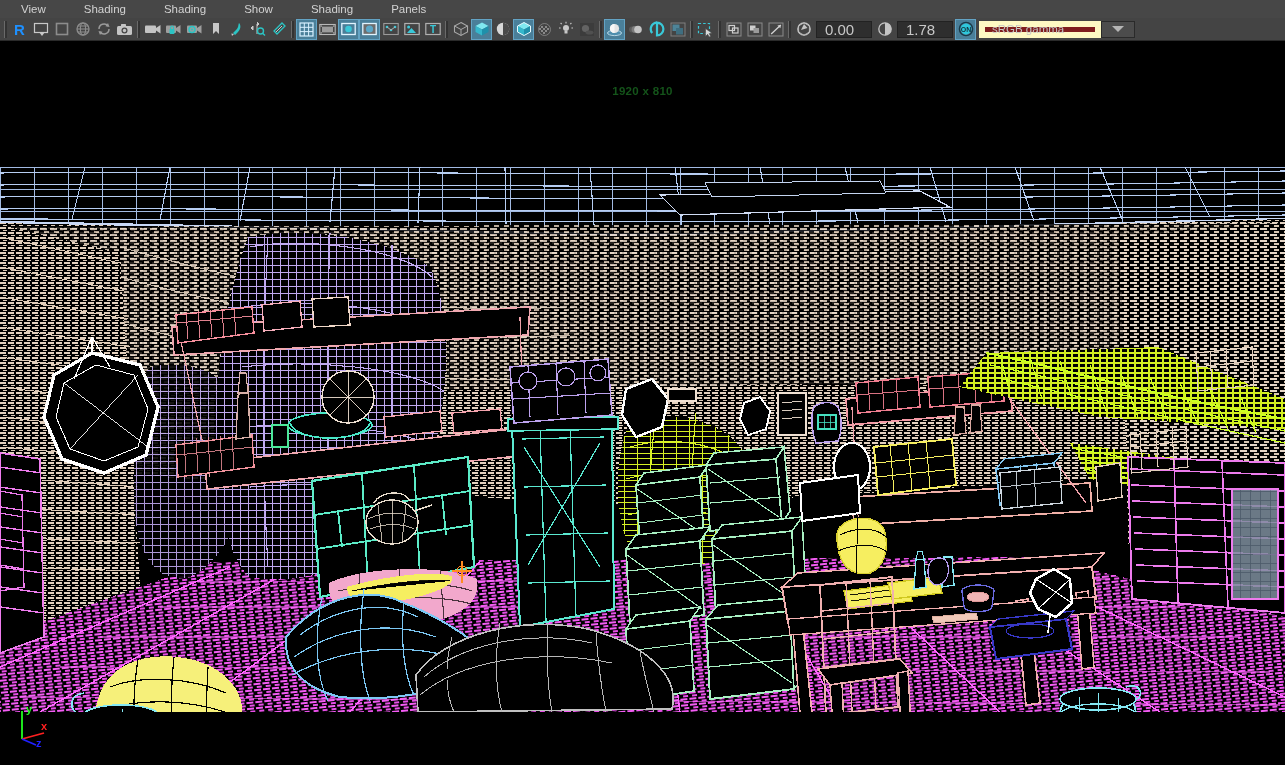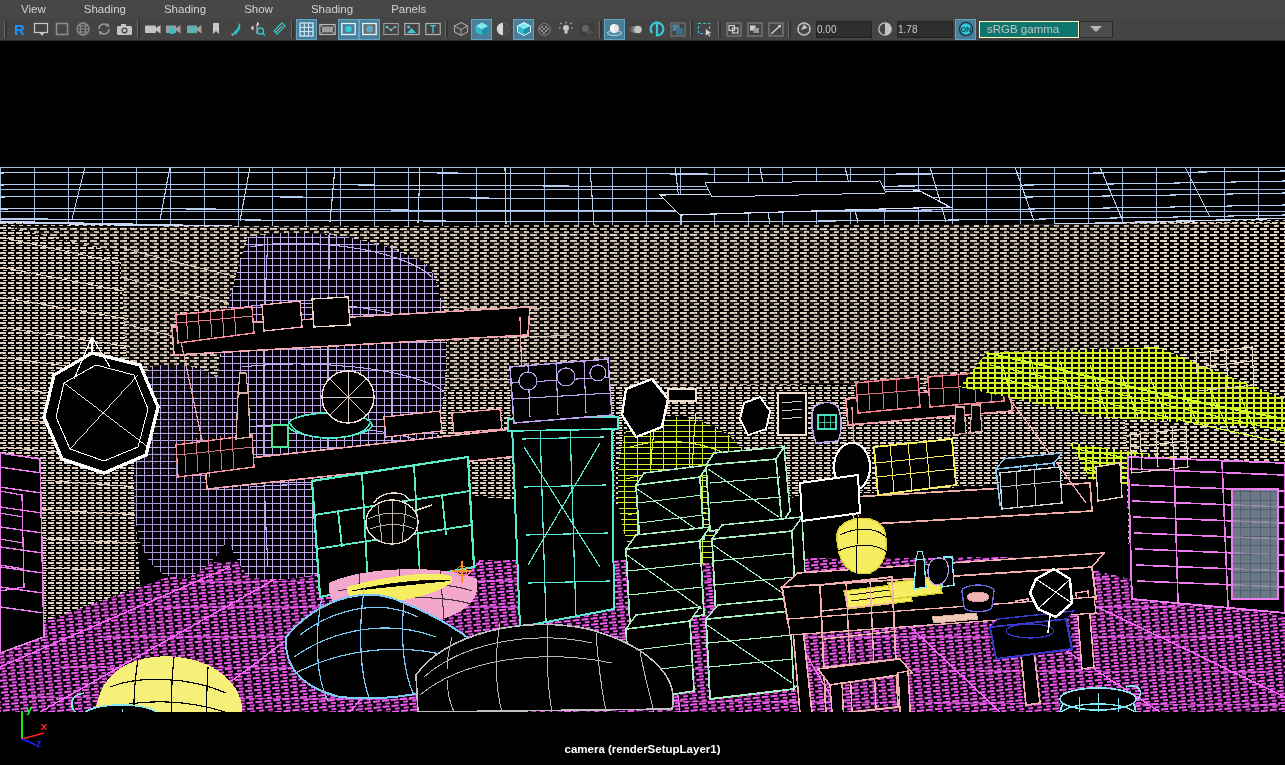"0.00" .numfield { font-size: 10px -> 15px; padding: 0 0 -> 0 8px }
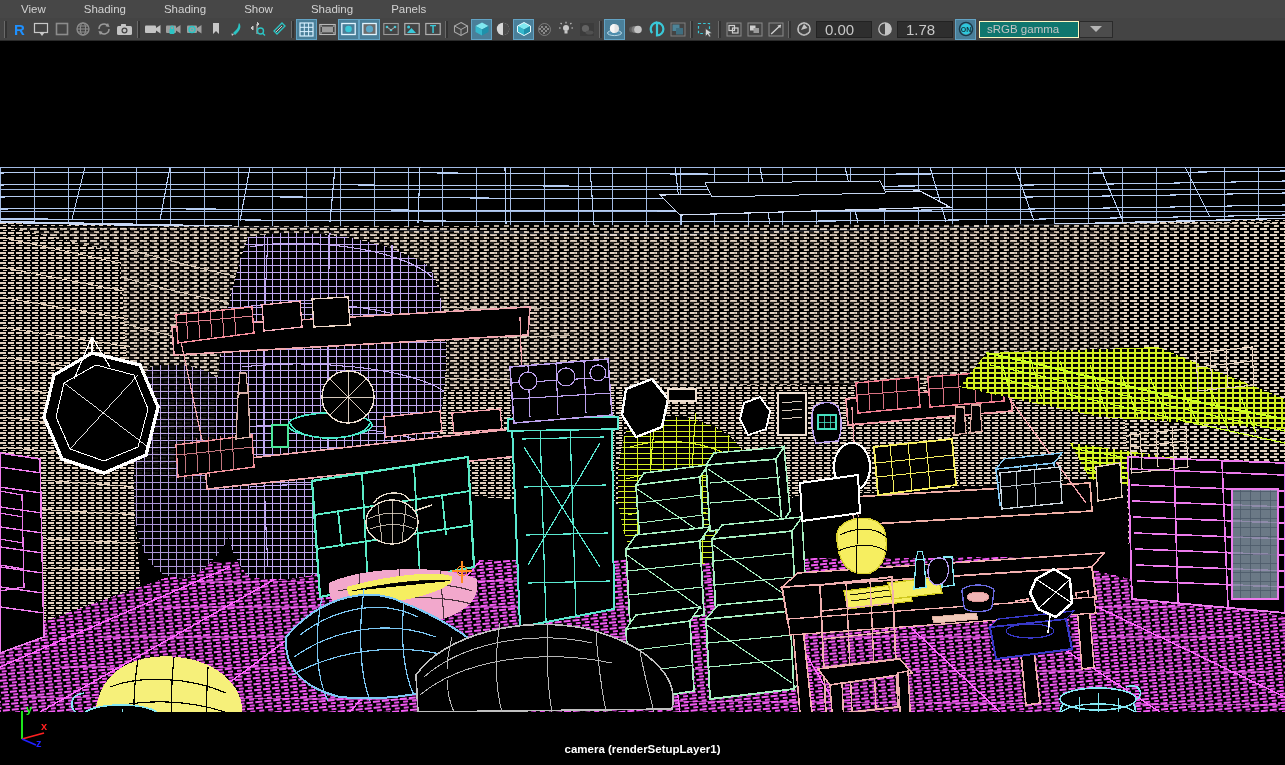"sRGB gamma" .gammafield { background: #0f766e -> #7f1d1d; border: 1px solid #fef9c3 -> 6px solid #fef9c3; width: 100px -> 122px }
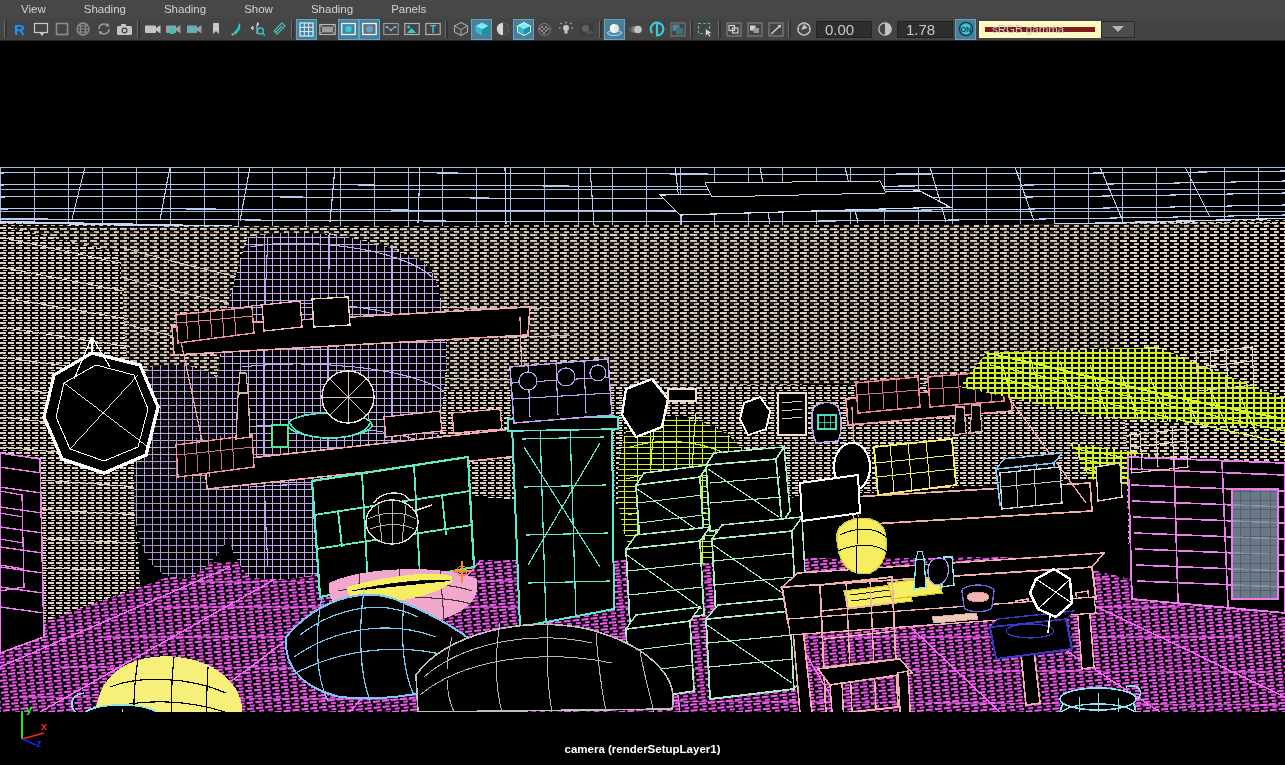"1920 x 810" div.res-label { html: none -> <div>1920 x 810</div> }
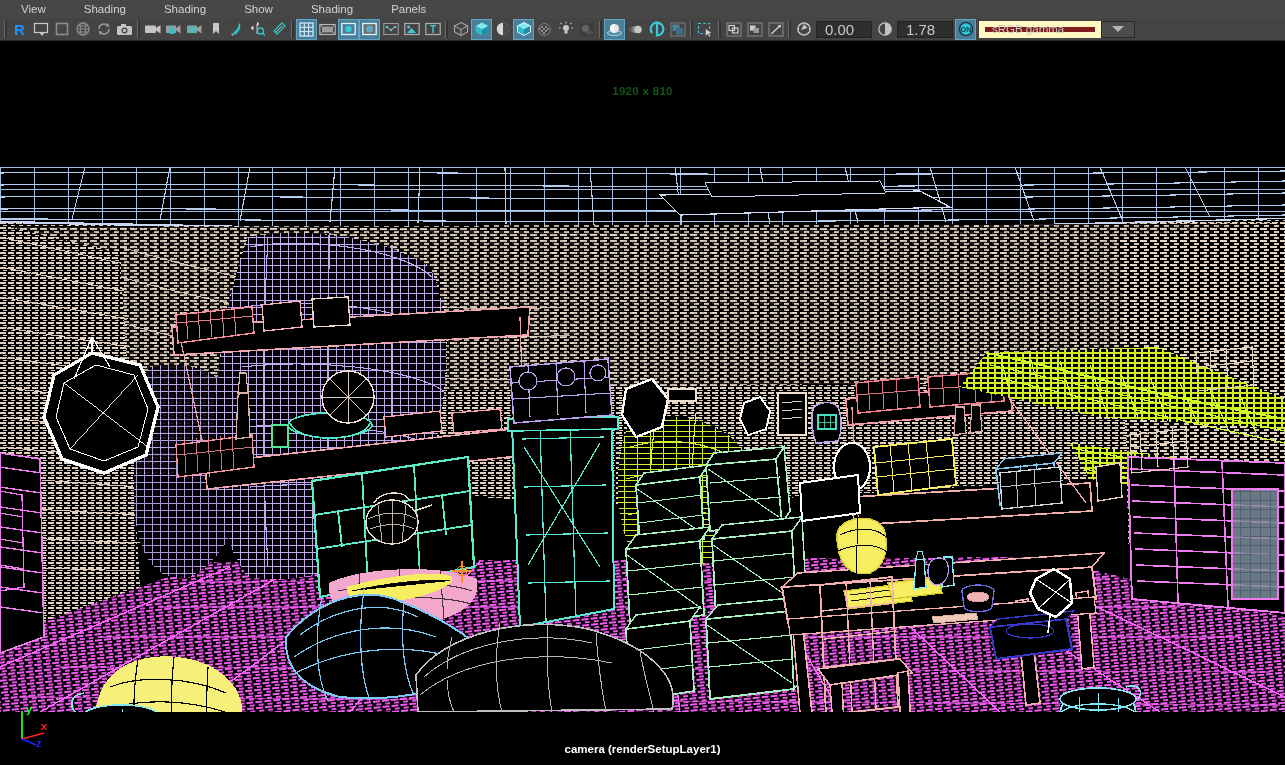"camera (renderSetupLayer1)" div.cam-label { html: <div>camera (renderSetupLayer1)</div> -> none }
